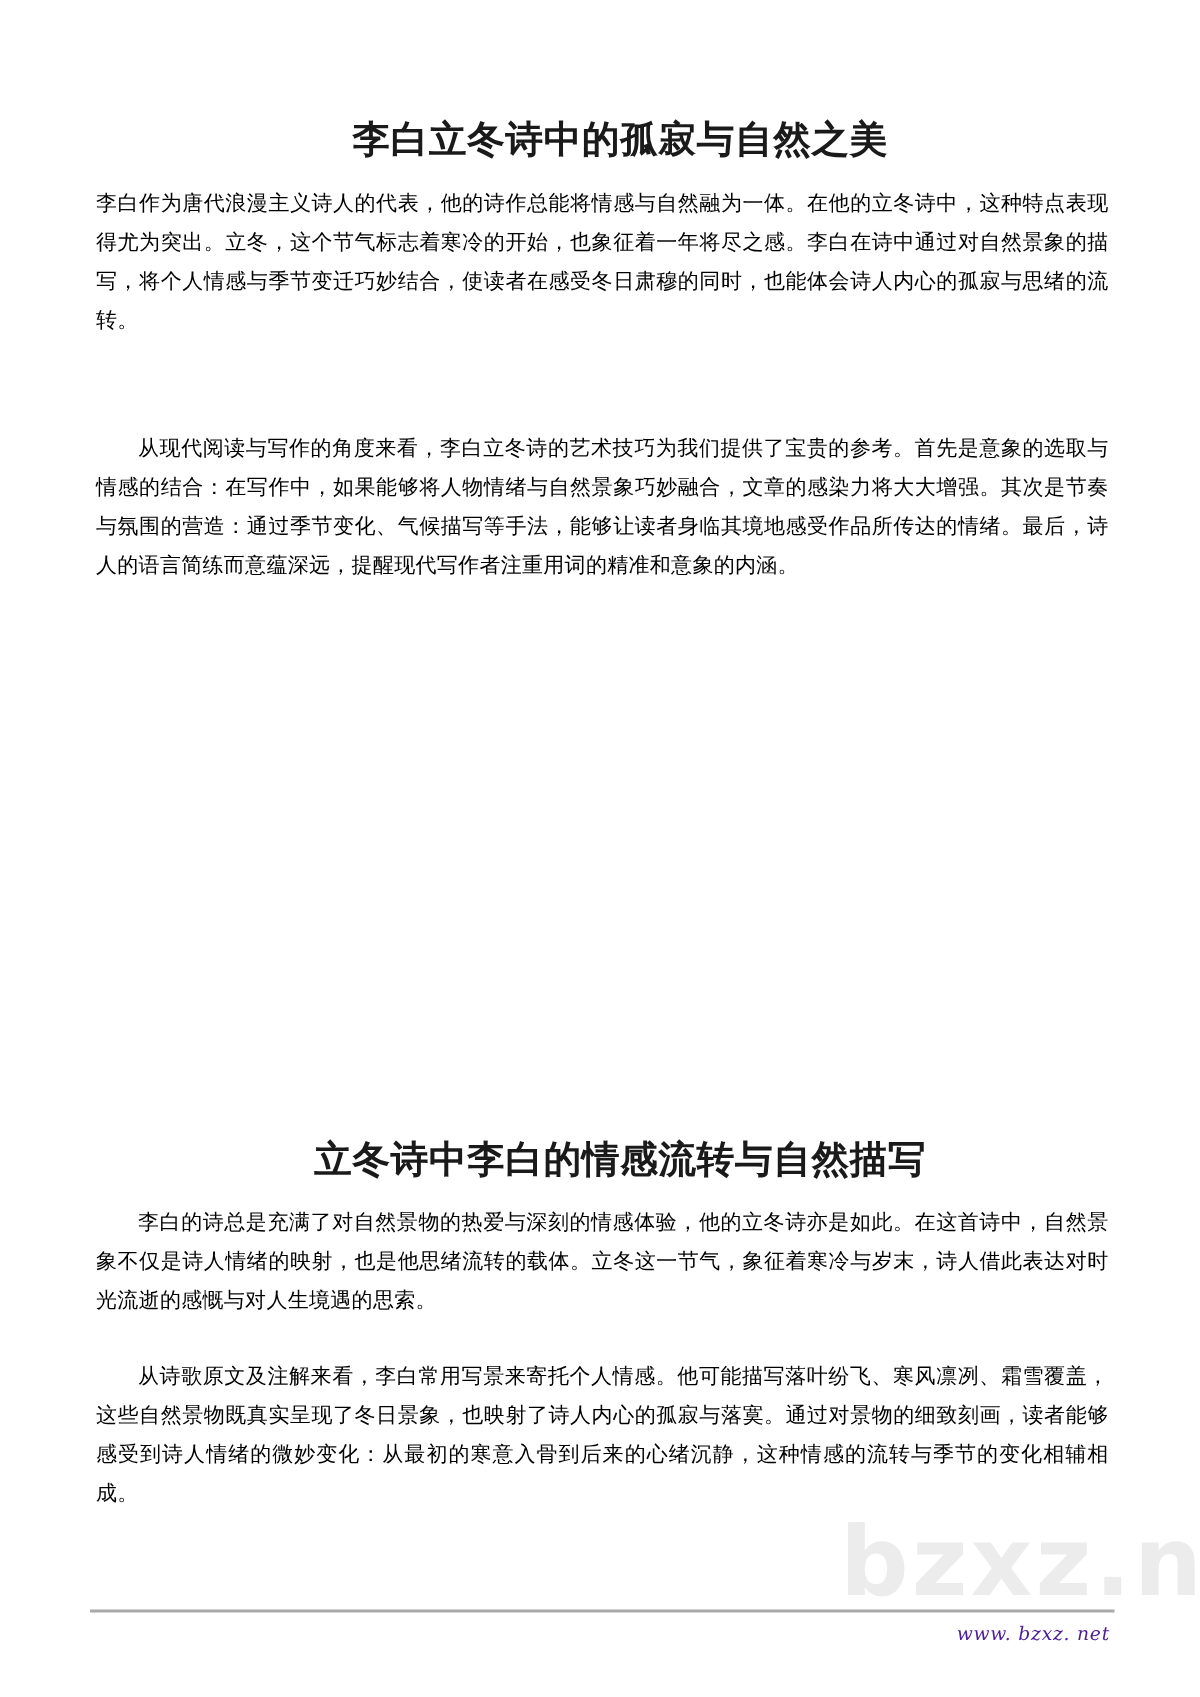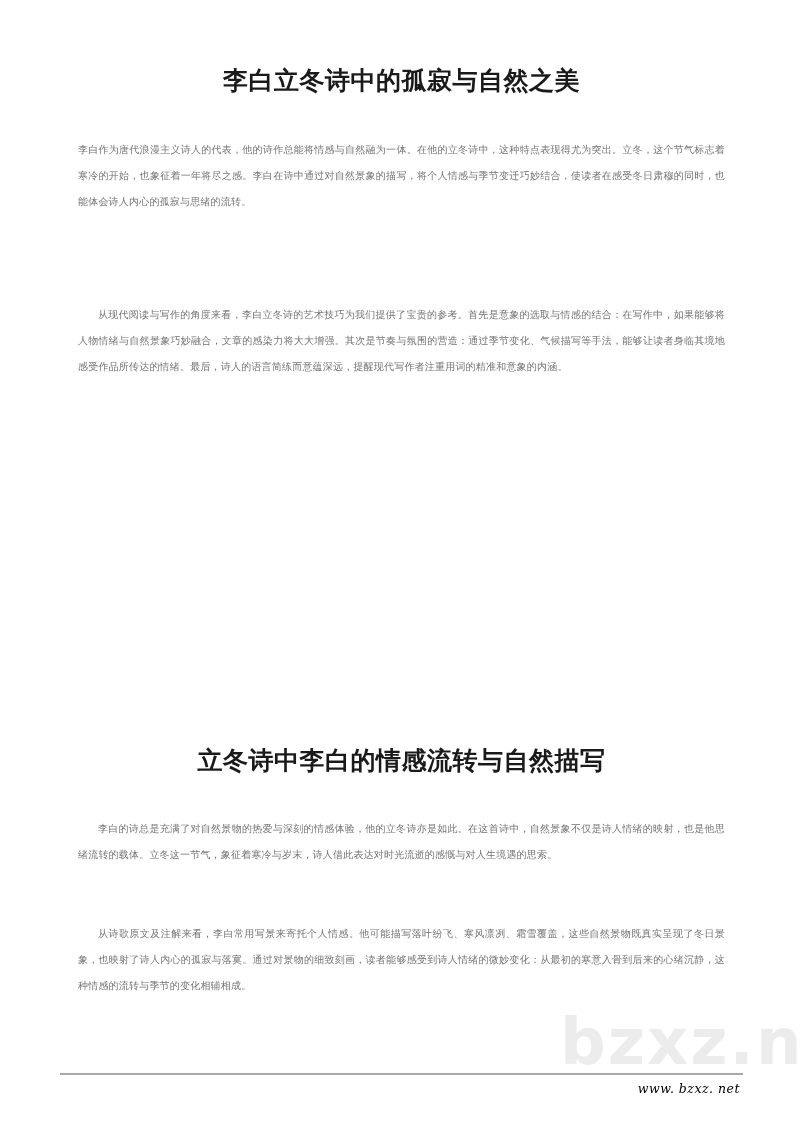"李白立冬诗中的孤寂与自然之美" .title { margin: 0 -> 12px }
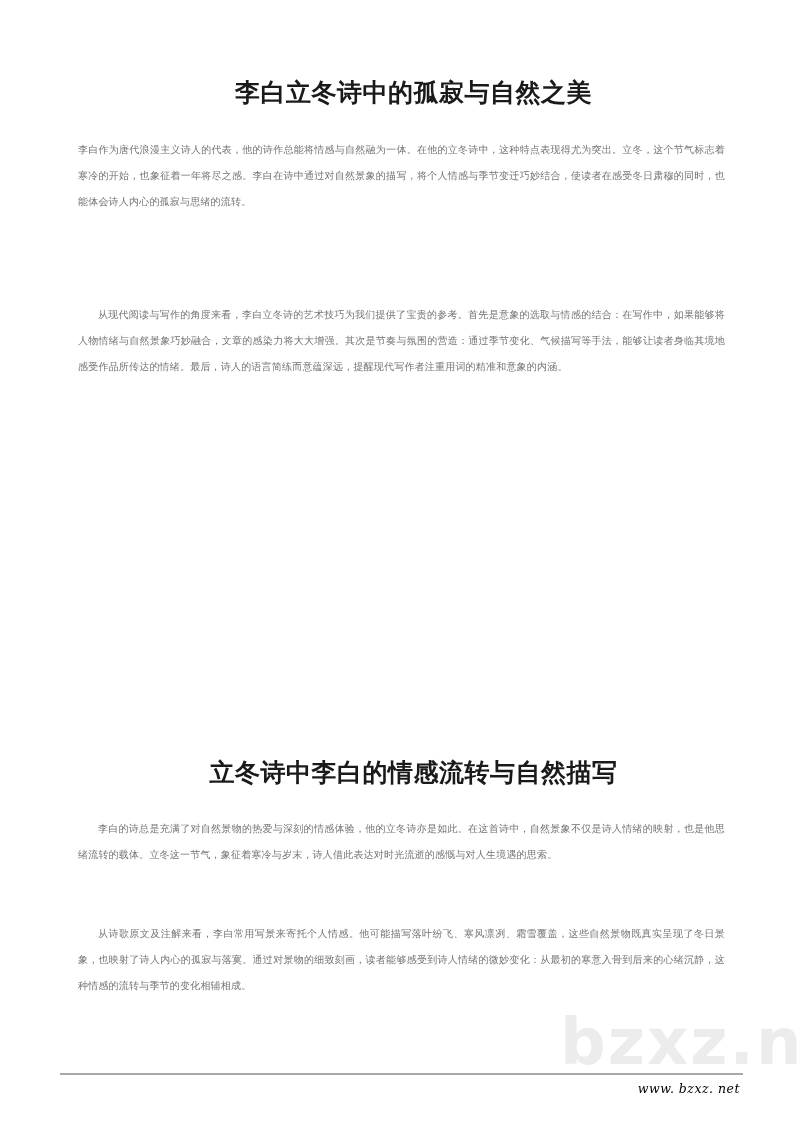"李白作为唐代浪漫主义诗人的代表，他的诗作总能将情感与自然融为一体。在他的立冬诗中" .para { color: #737373 -> #000000; font-size: 10px -> 14px; margin: 18px -> 4px }
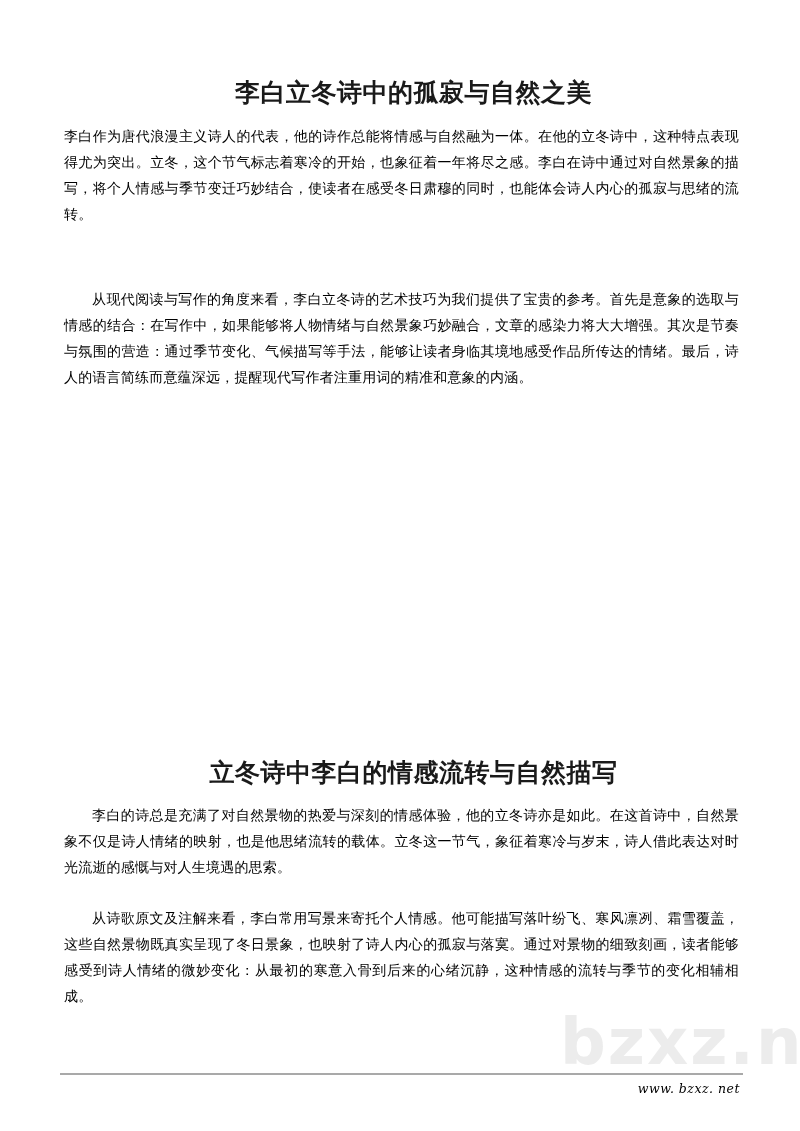"www. bzxz. net" .footer-url { color: #000000 -> #4c1d95 }
